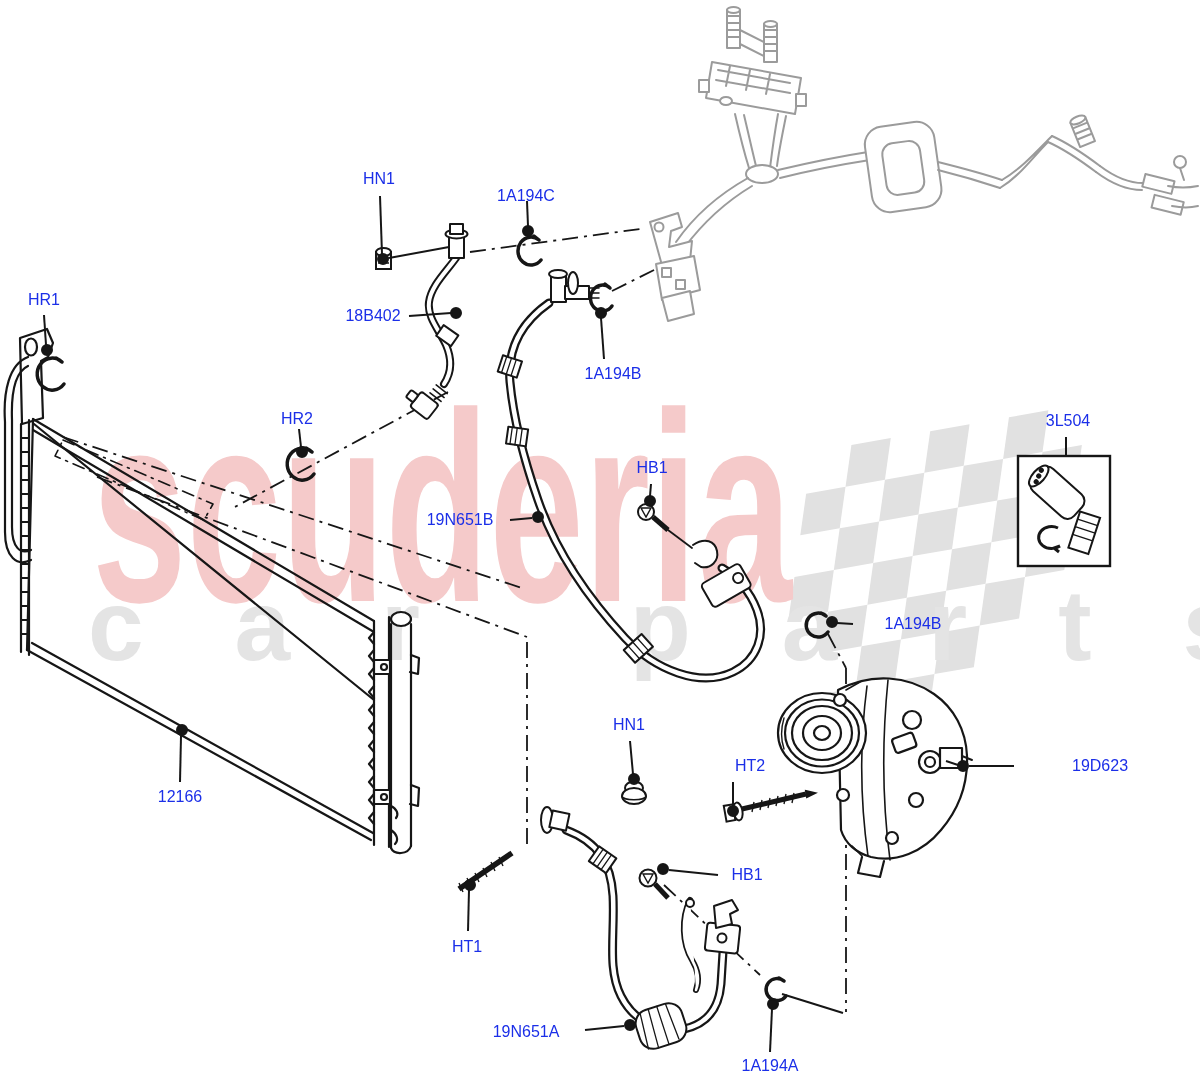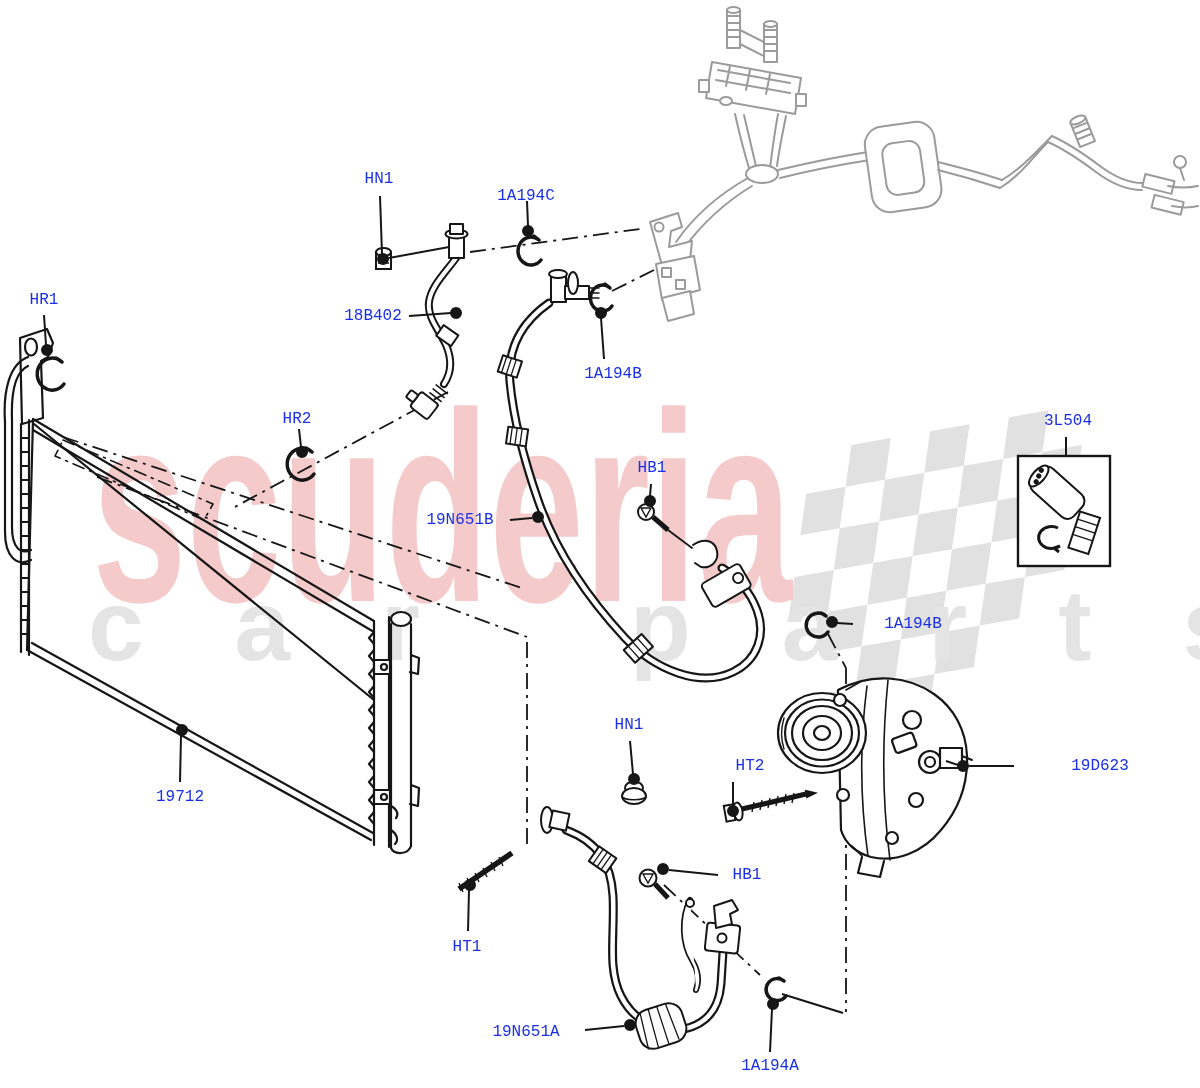"HN1" .part-label { font-family: Liberation Mono, monospace -> Liberation Sans, sans-serif }
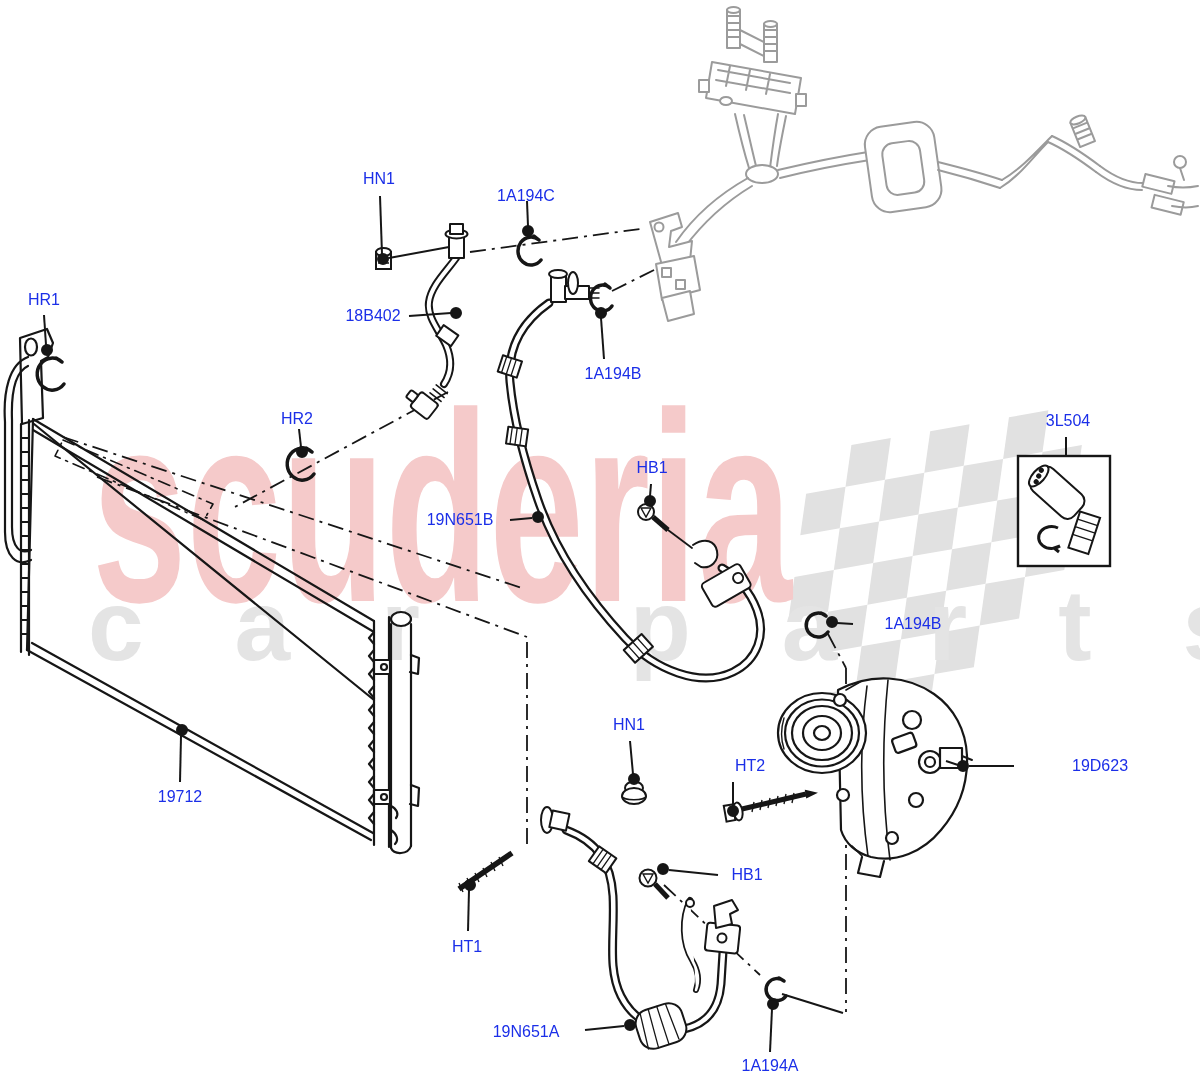"19712" div.part-label { text: 19712 -> 12166 }
